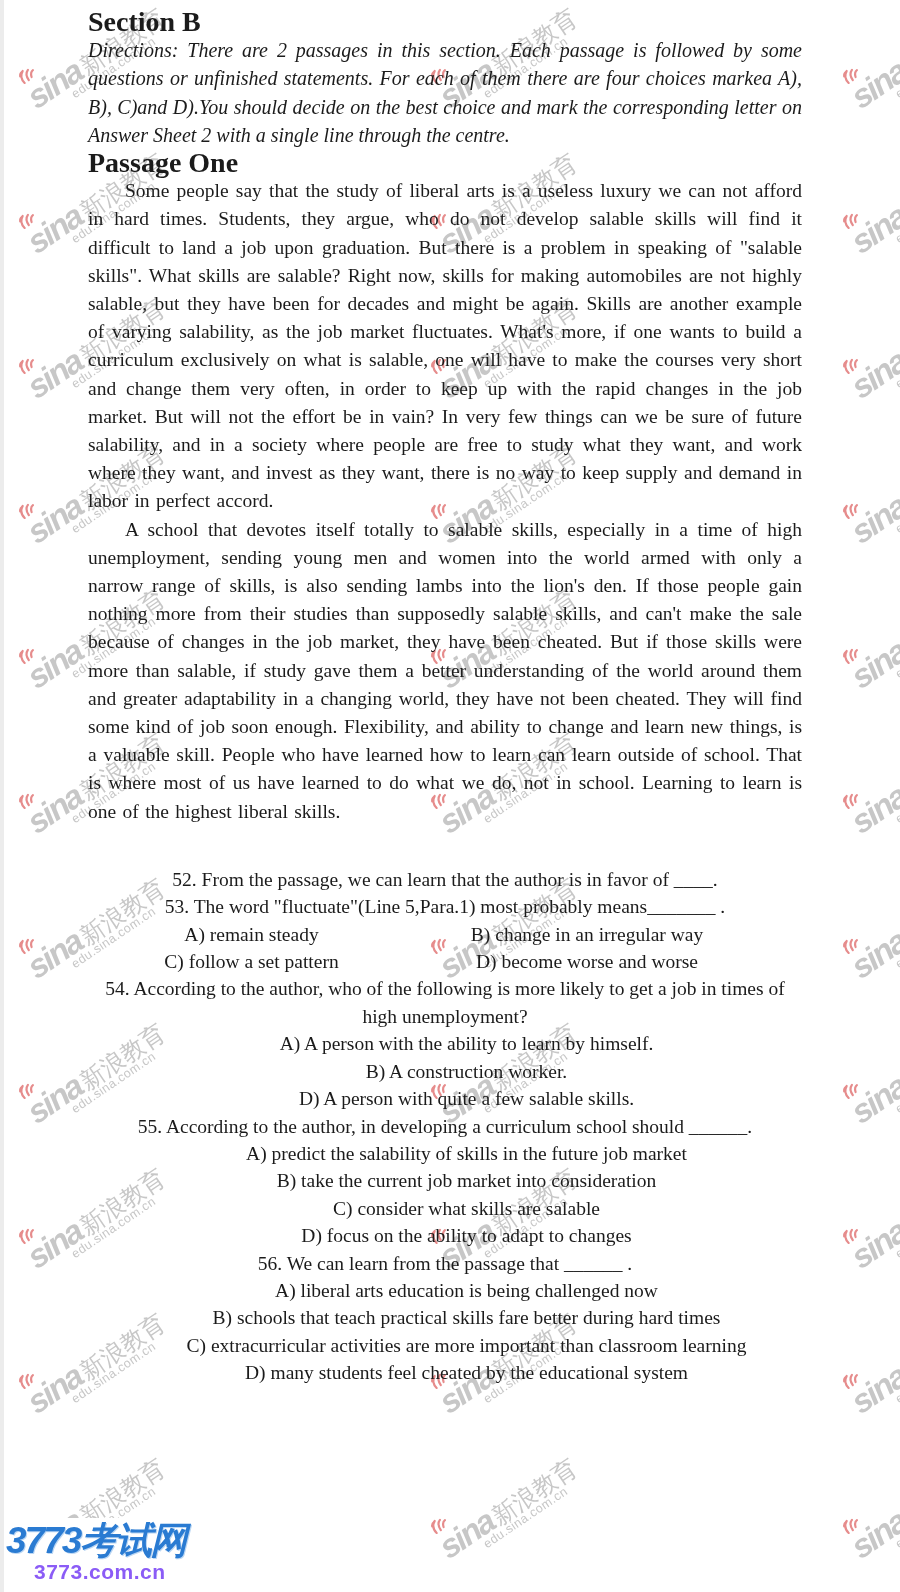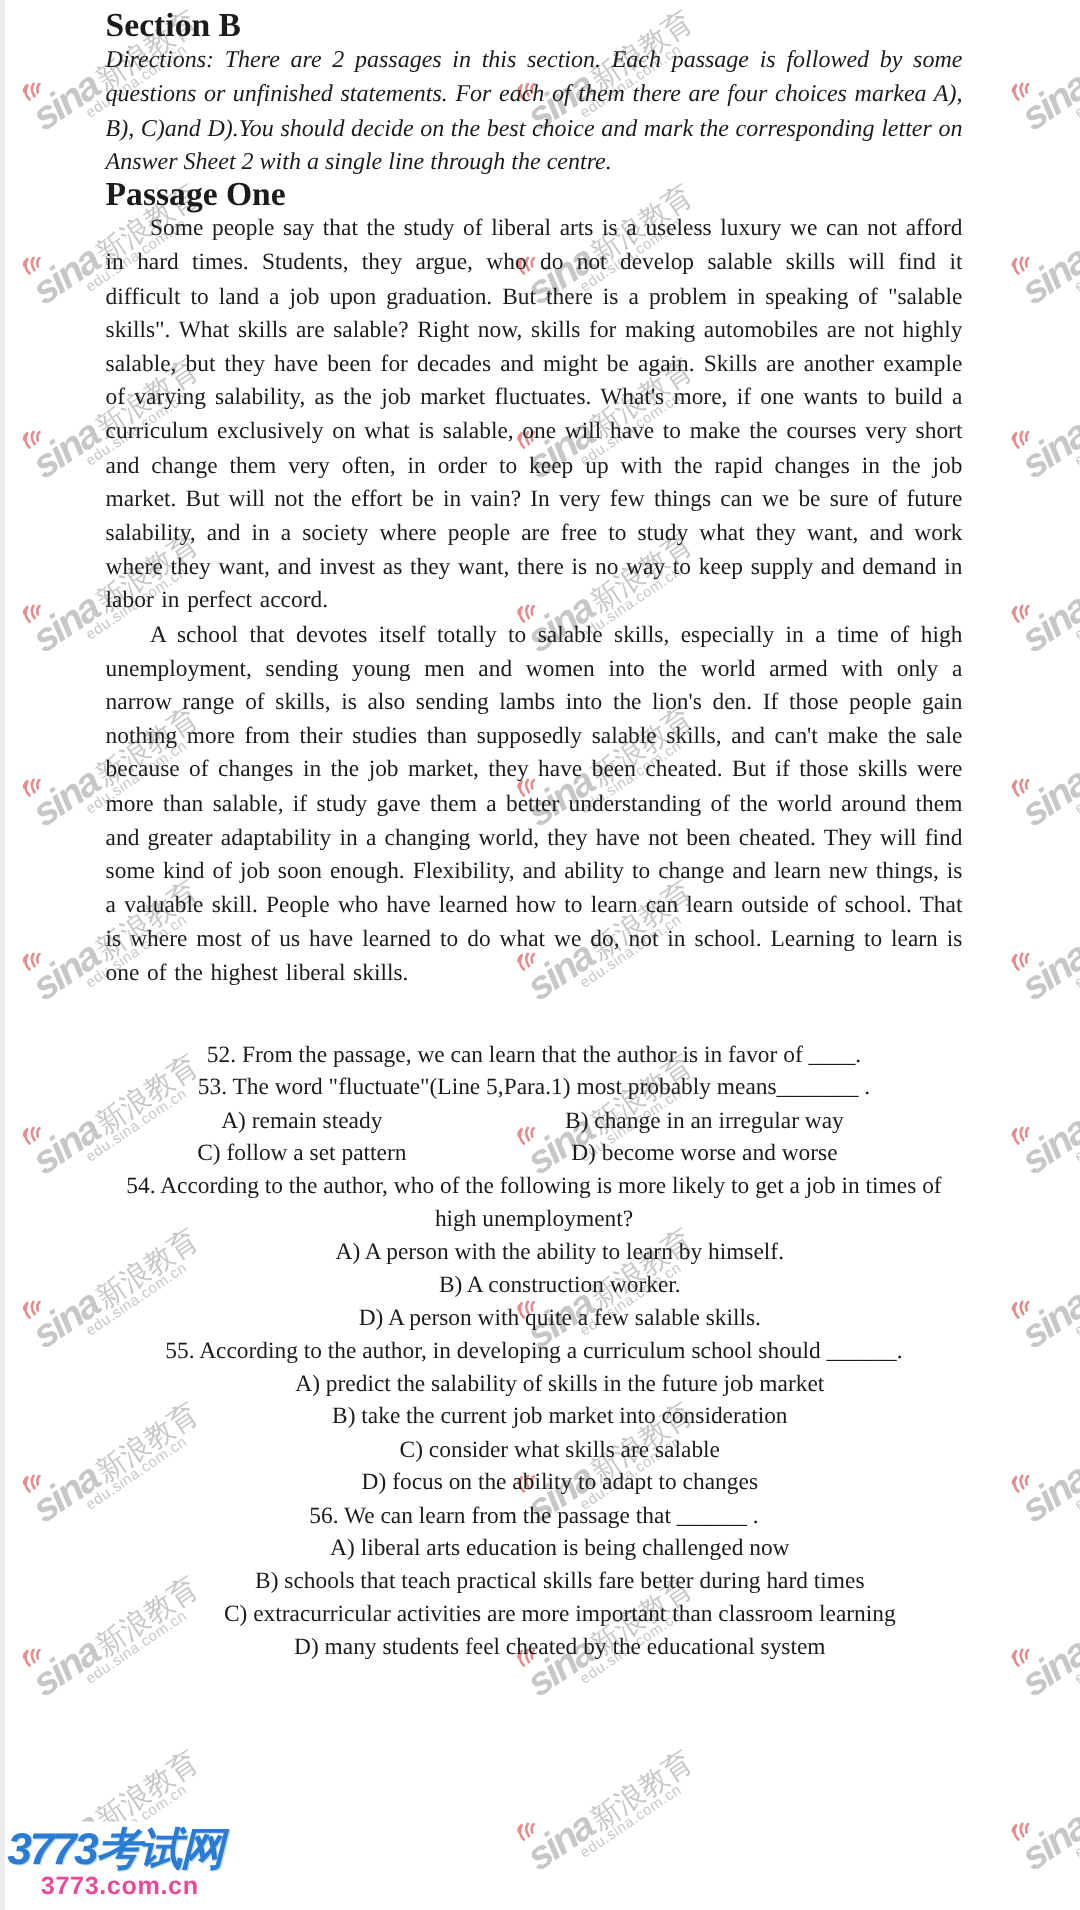"3773.com.cn" .logo-url { color: #ec4899 -> #8b5cf6 }
